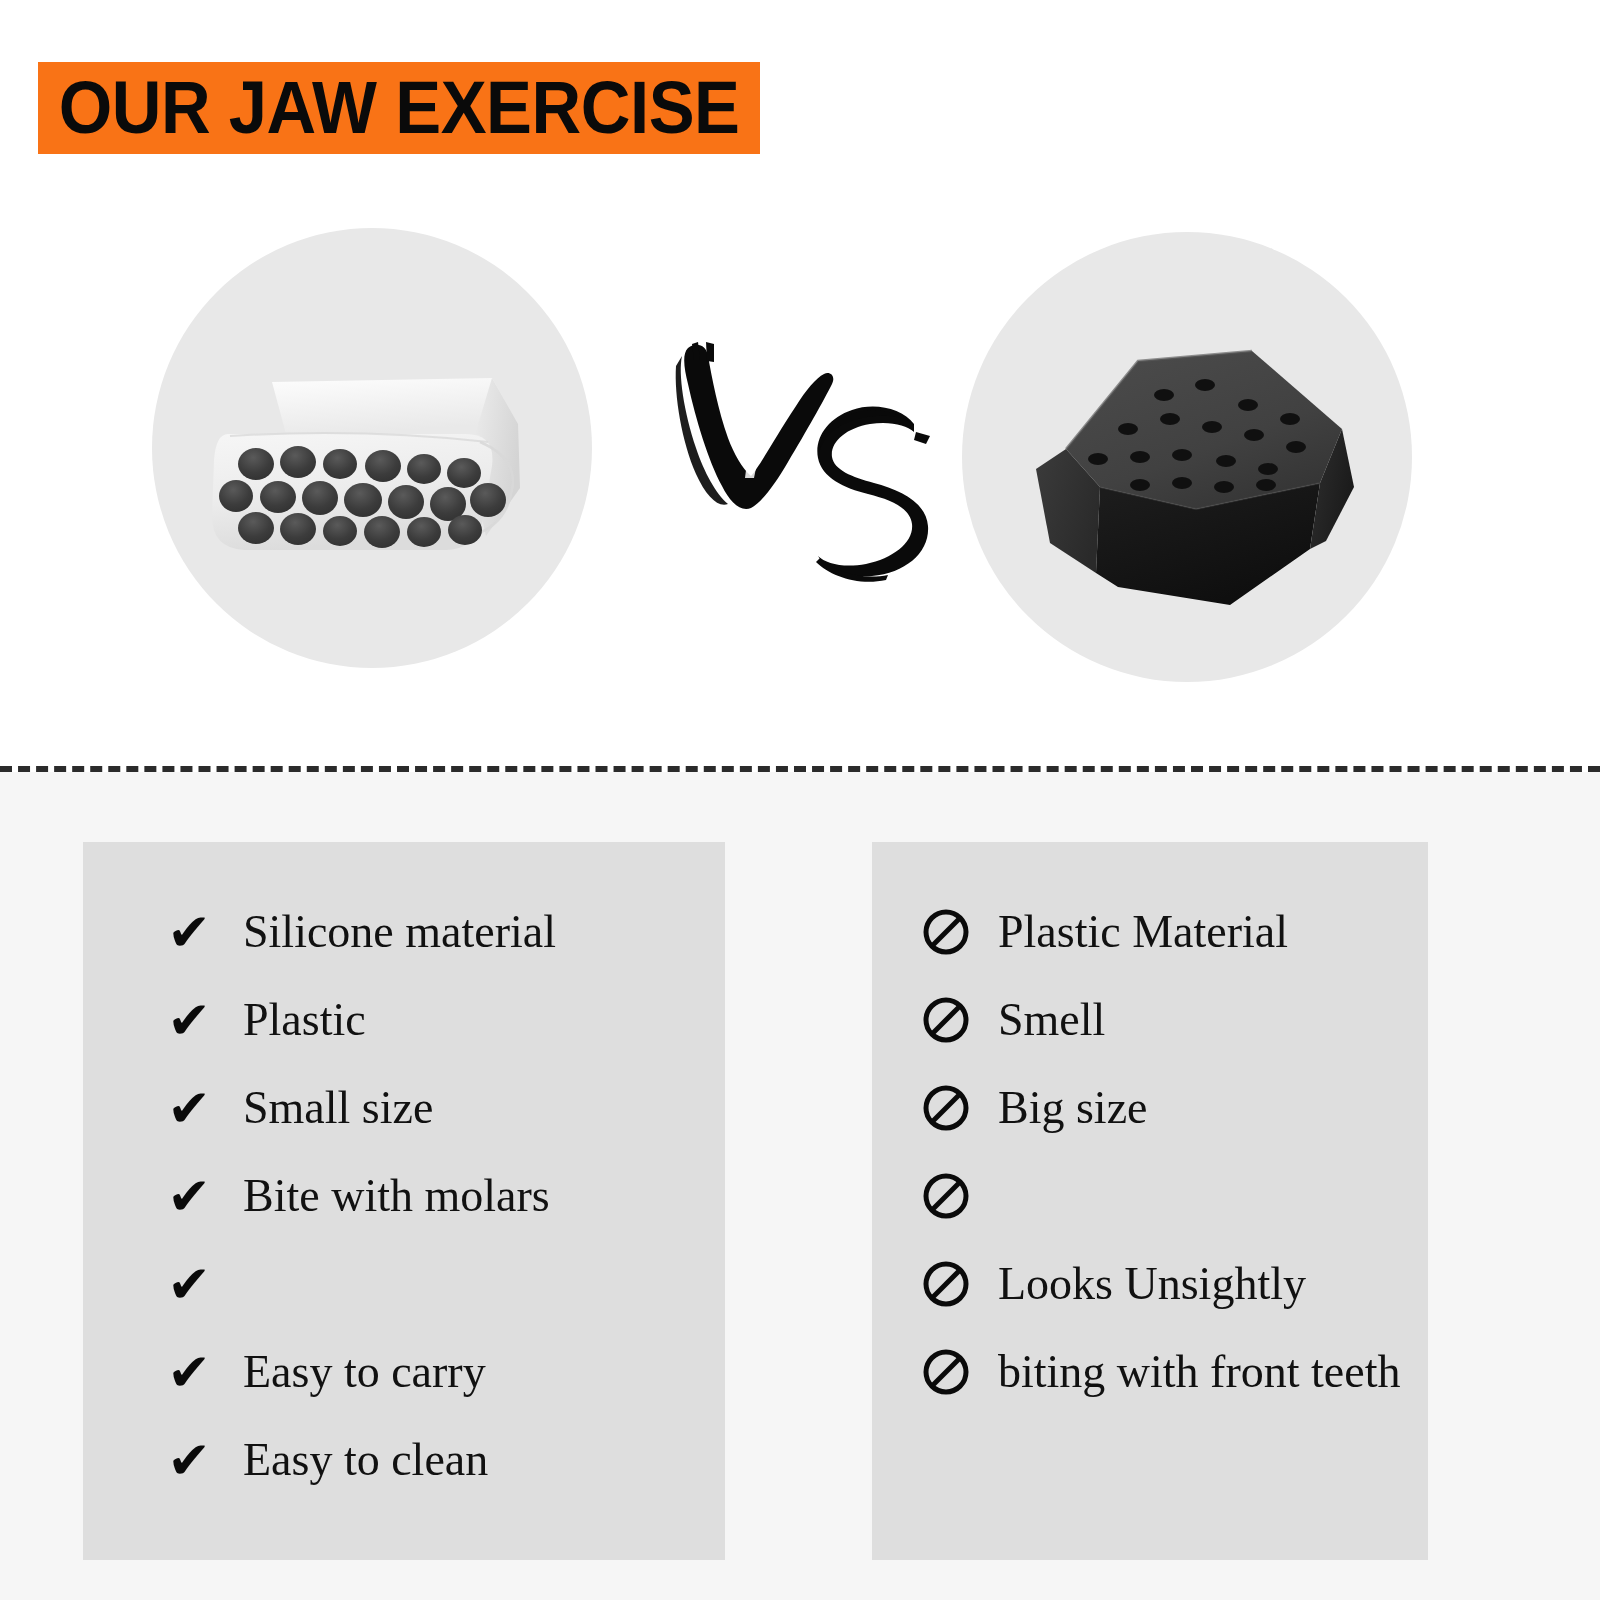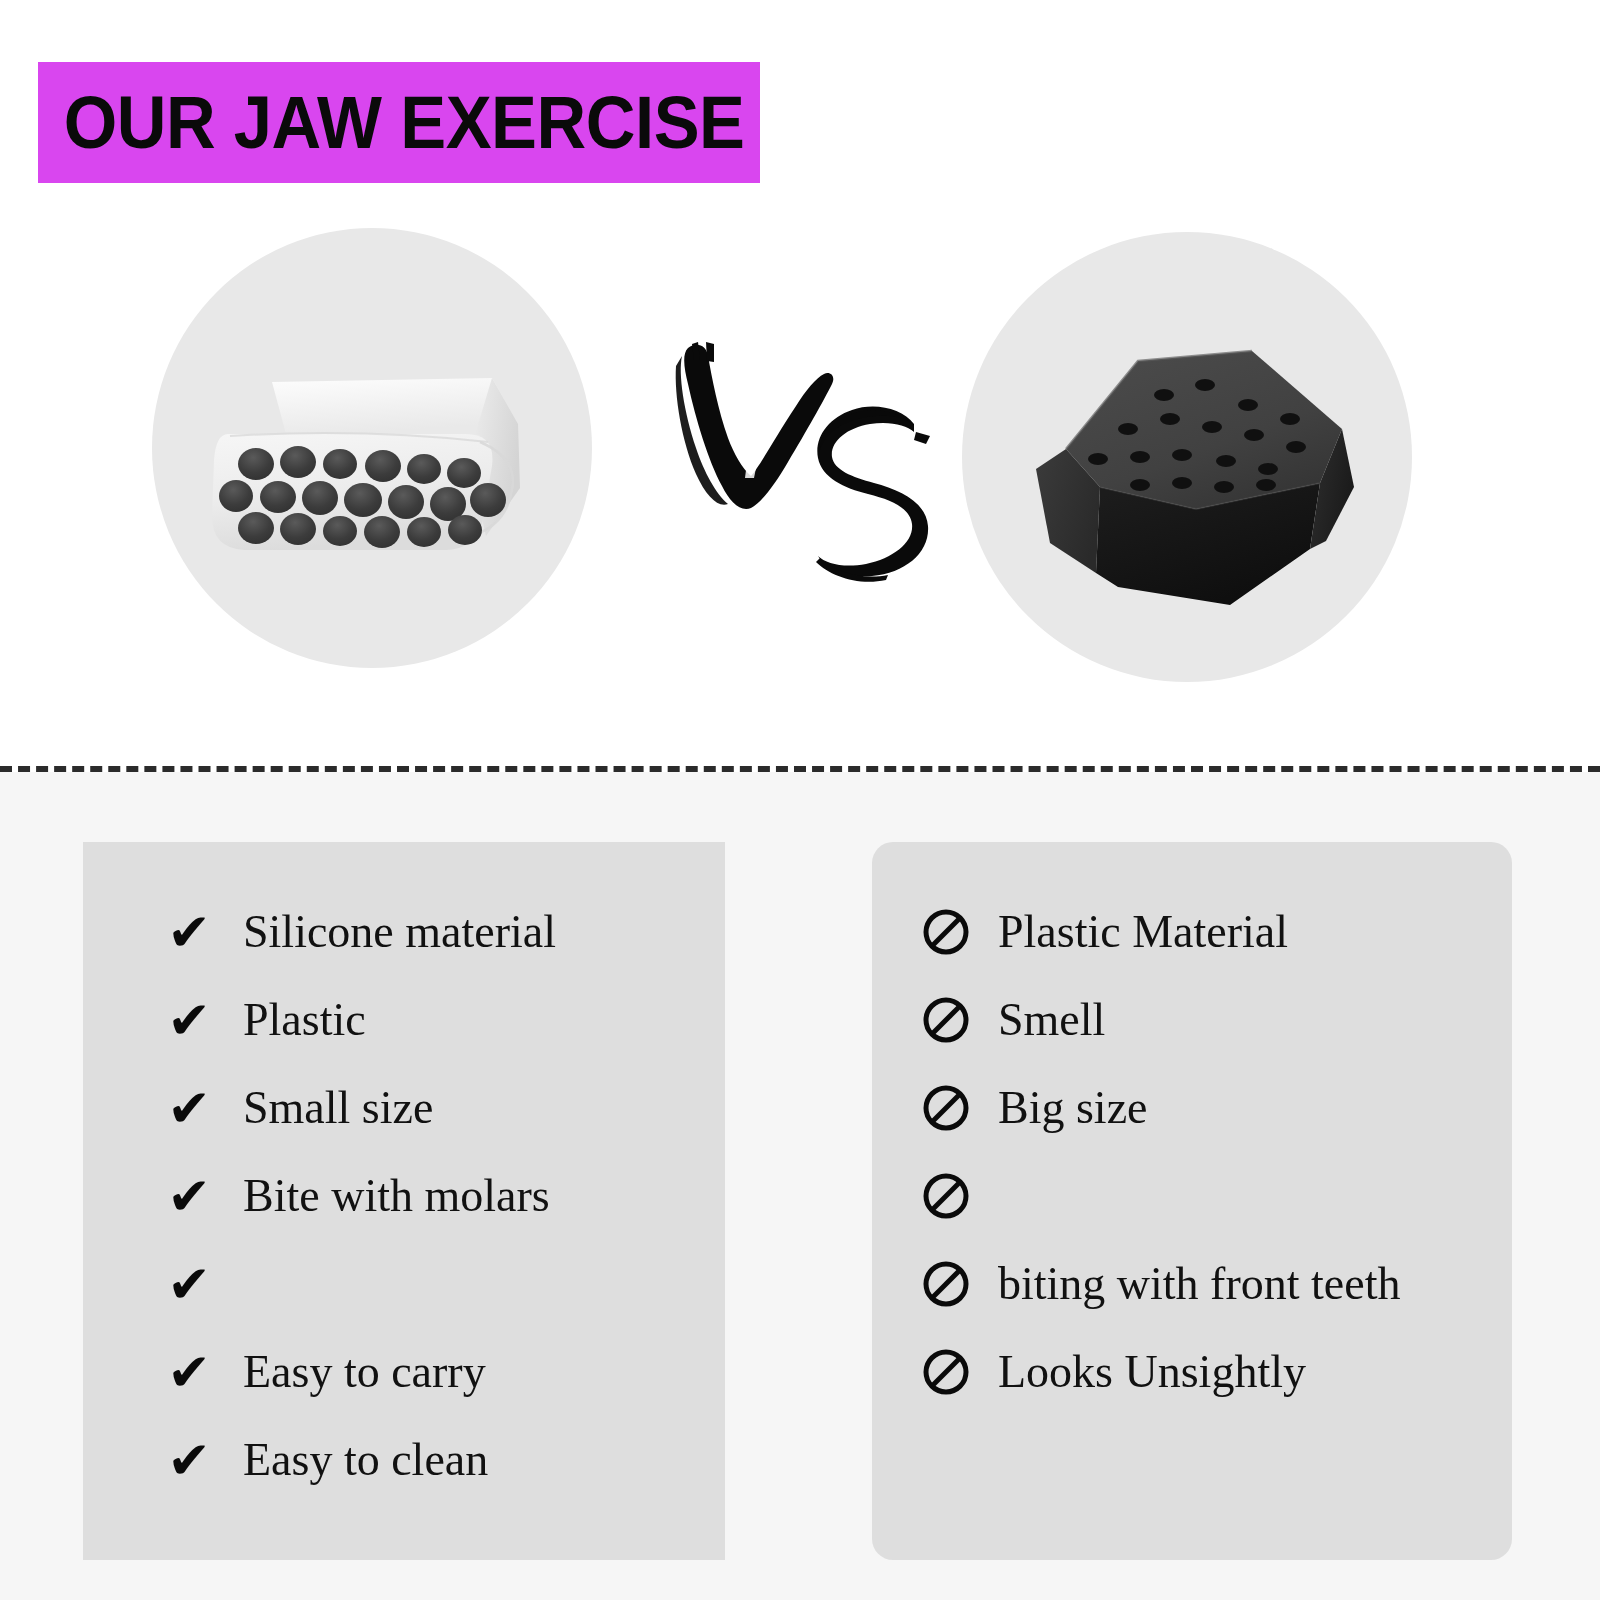"OUR JAW EXERCISE" .header-bar { background: #d946ef -> #f97316; height: 121px -> 92px; justify-content: flex-start -> center }
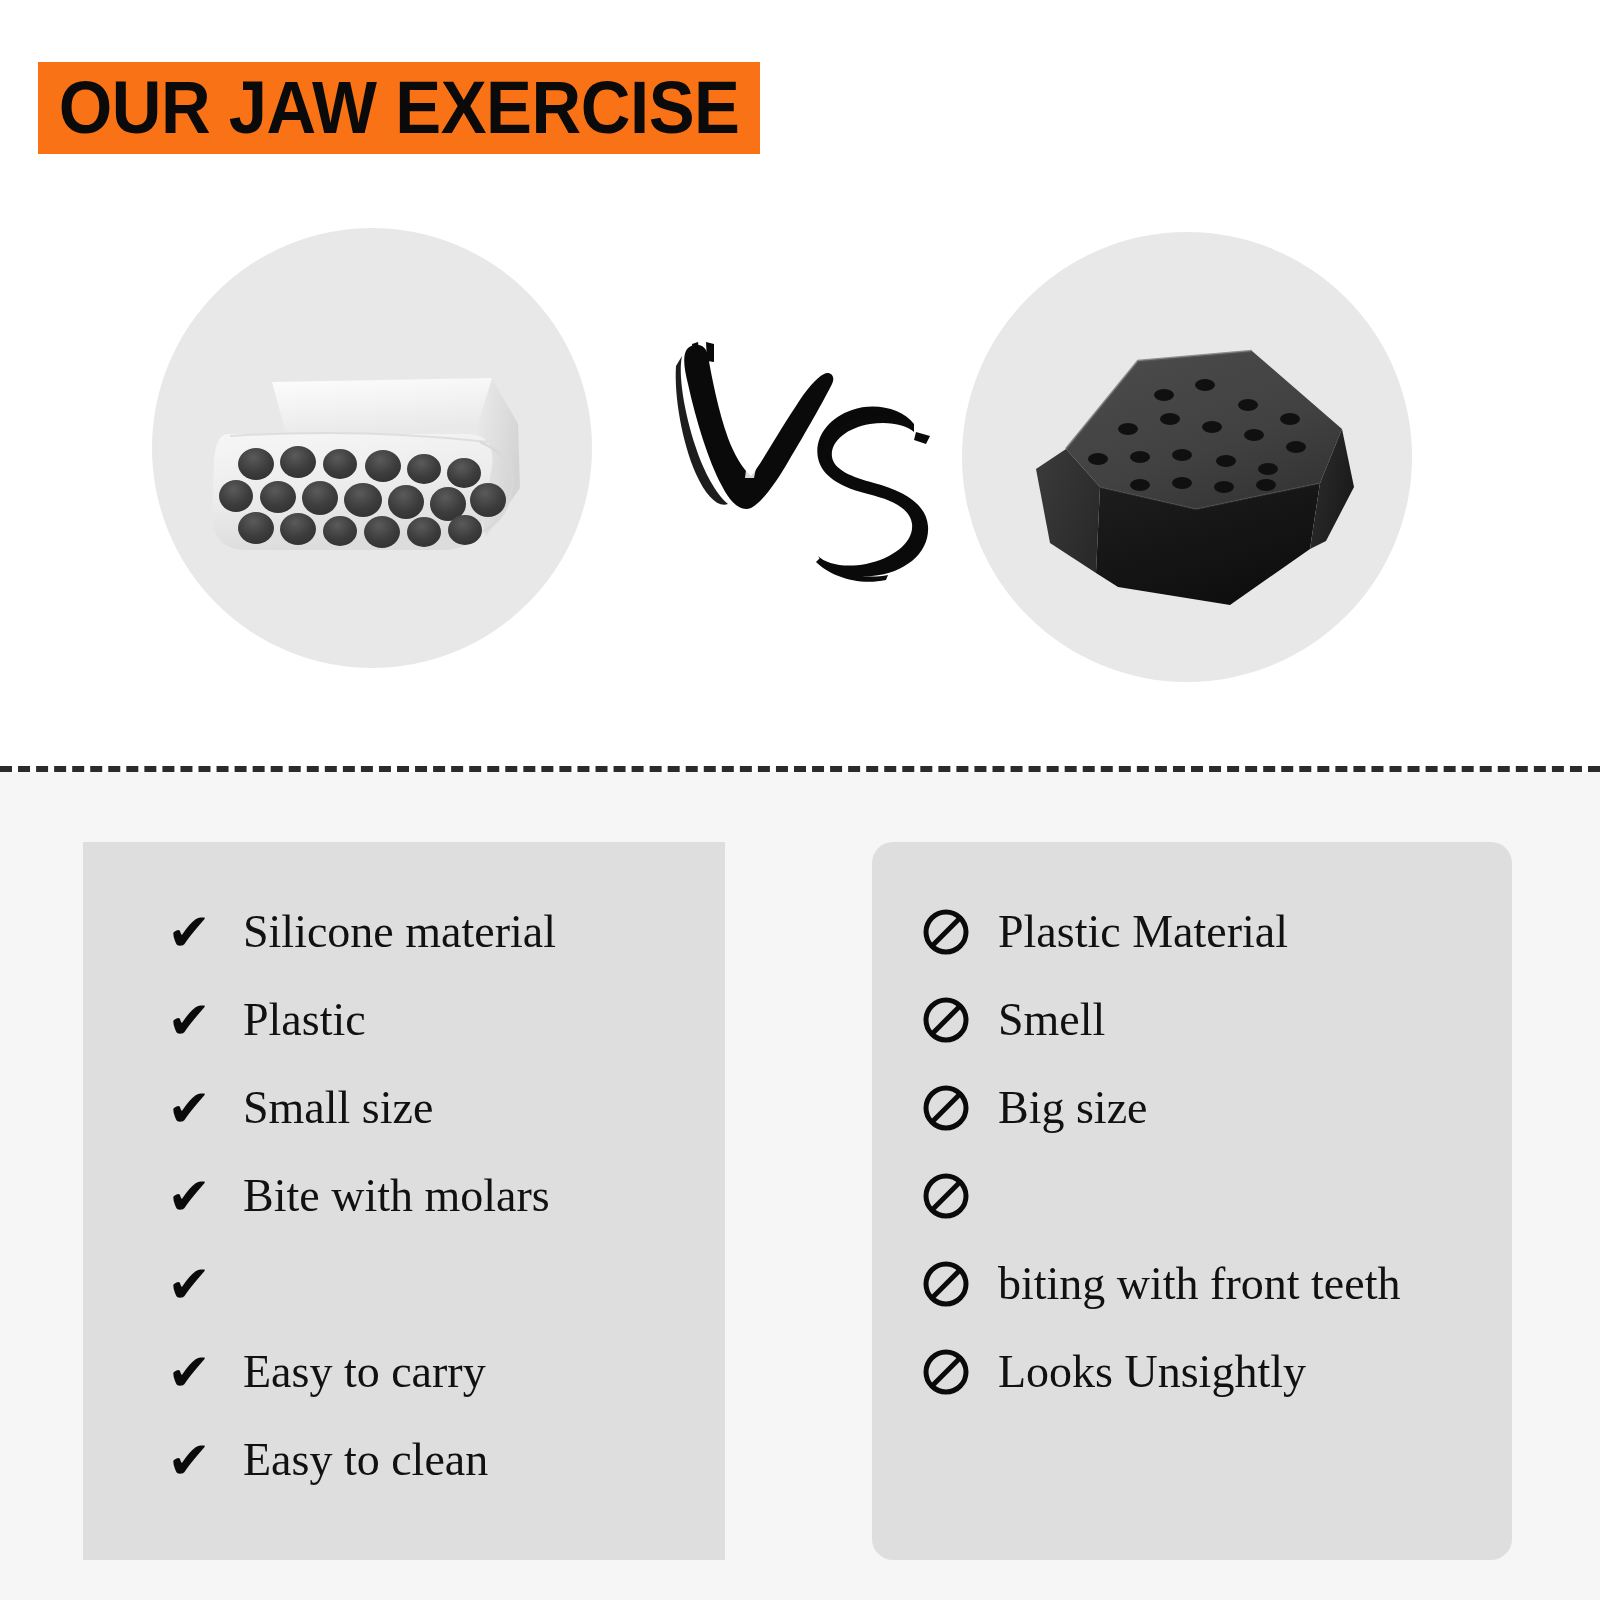"Plastic Material" #feature-card-others { border-radius: 21px -> none; width: 640px -> 556px }
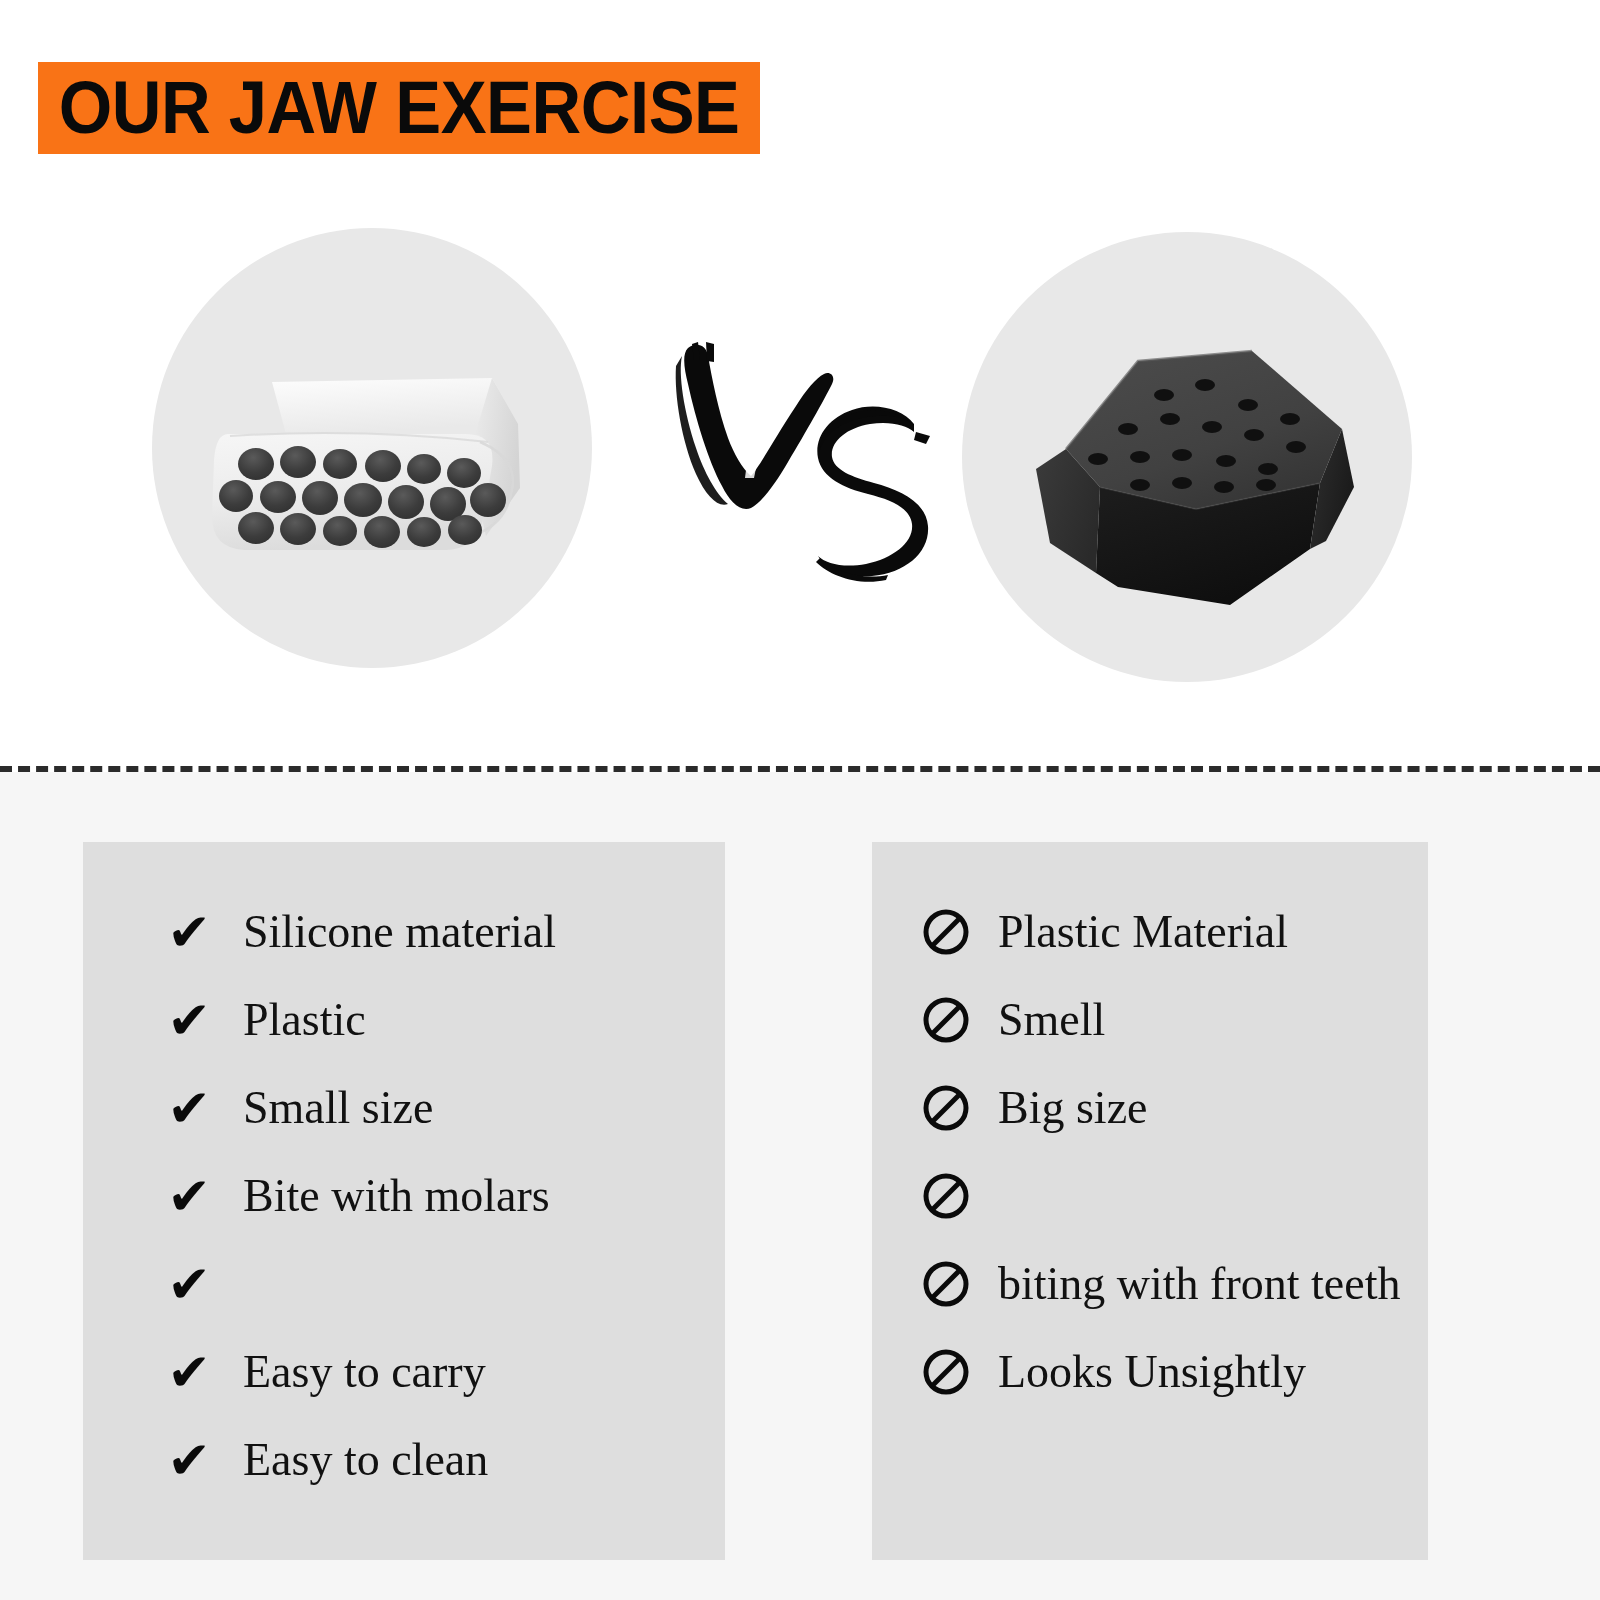"biting with front teeth" li.feature-item { order: before "Looks Unsightly" -> after "Looks Unsightly" }
